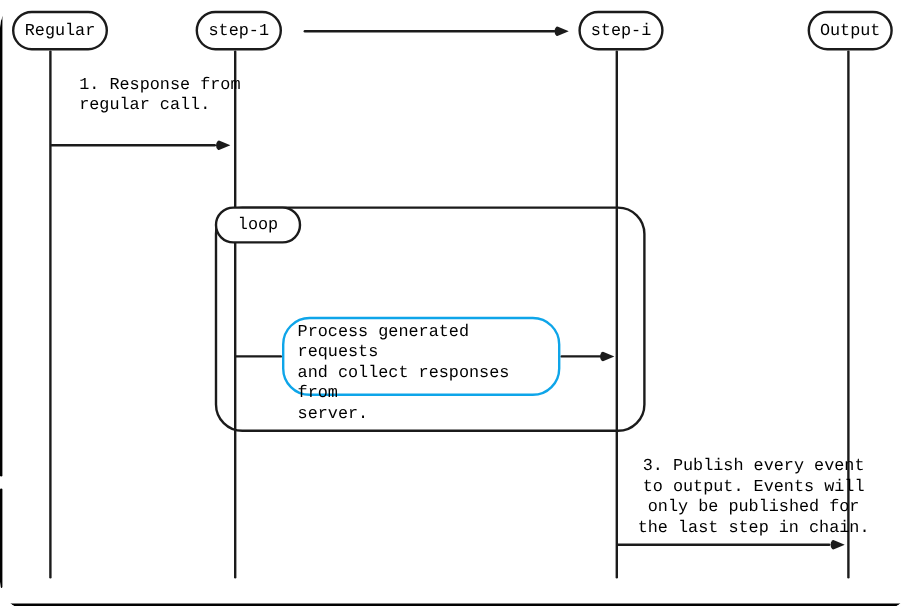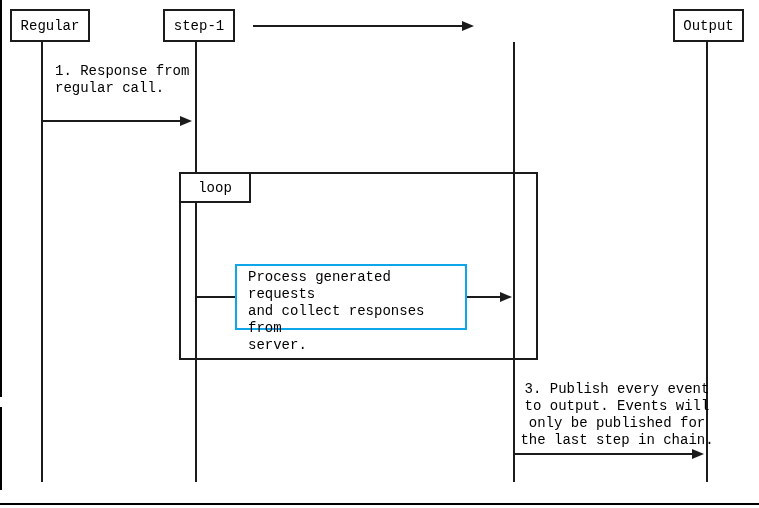"Regular" * { border-radius: none -> 23px }
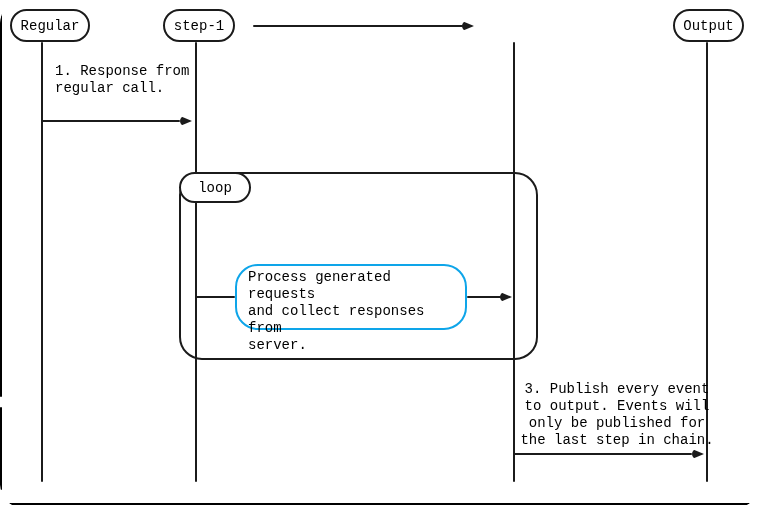"step-i" div.pbox { html: none -> <div> <span>step-i</span> </div> }
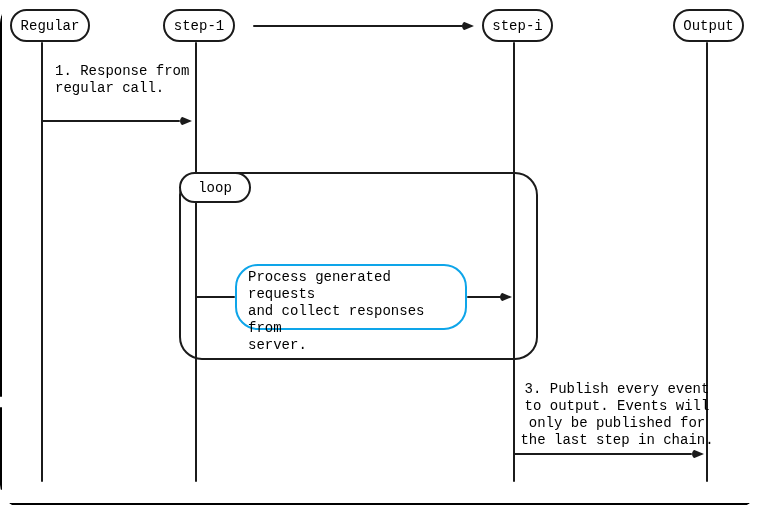"1. Response from" .msg { margin-left: none -> 11px }
